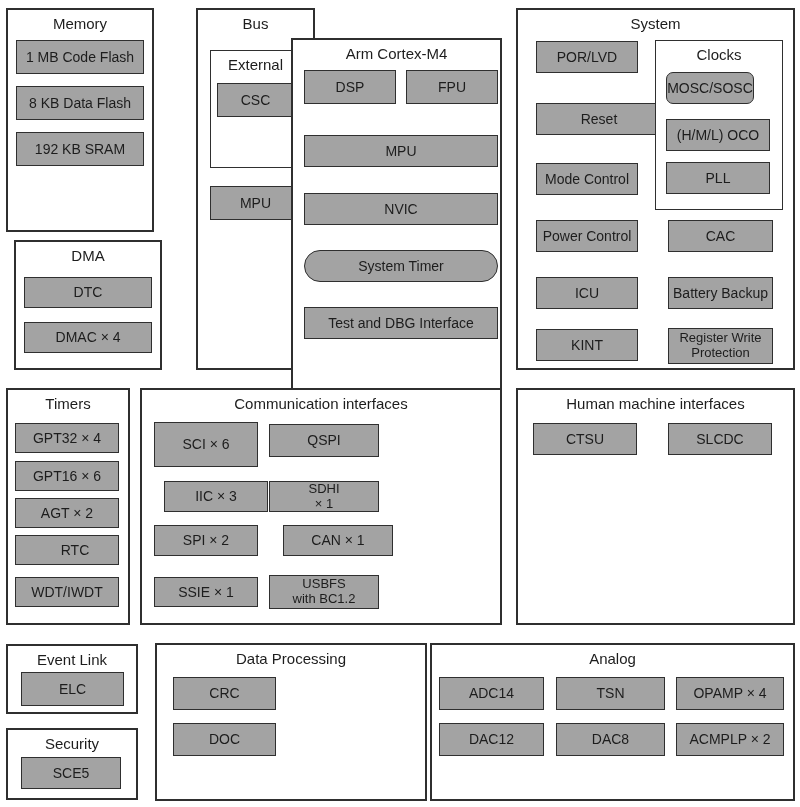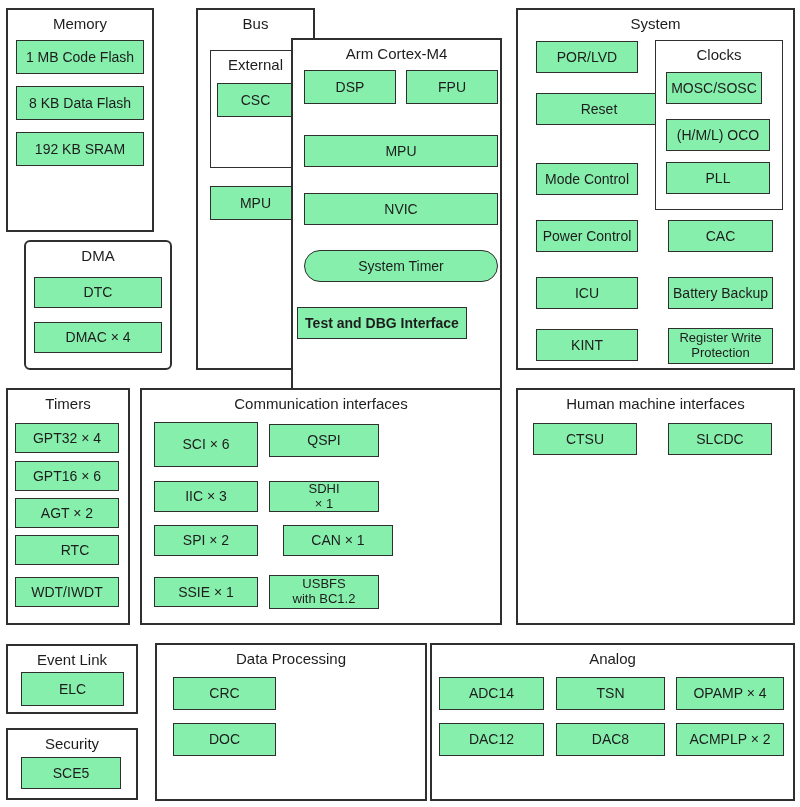"1 MB Code Flash" .box { background: #86efac -> #a3a3a3 }
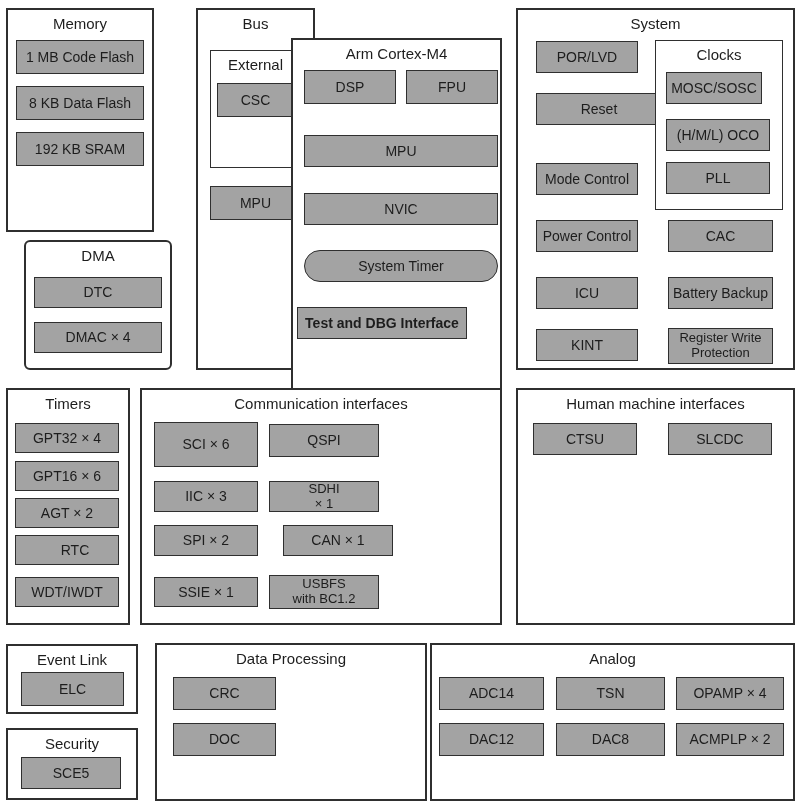"MOSC/SOSC" div.box { border-radius: none -> 7px; width: 96px -> 88px }
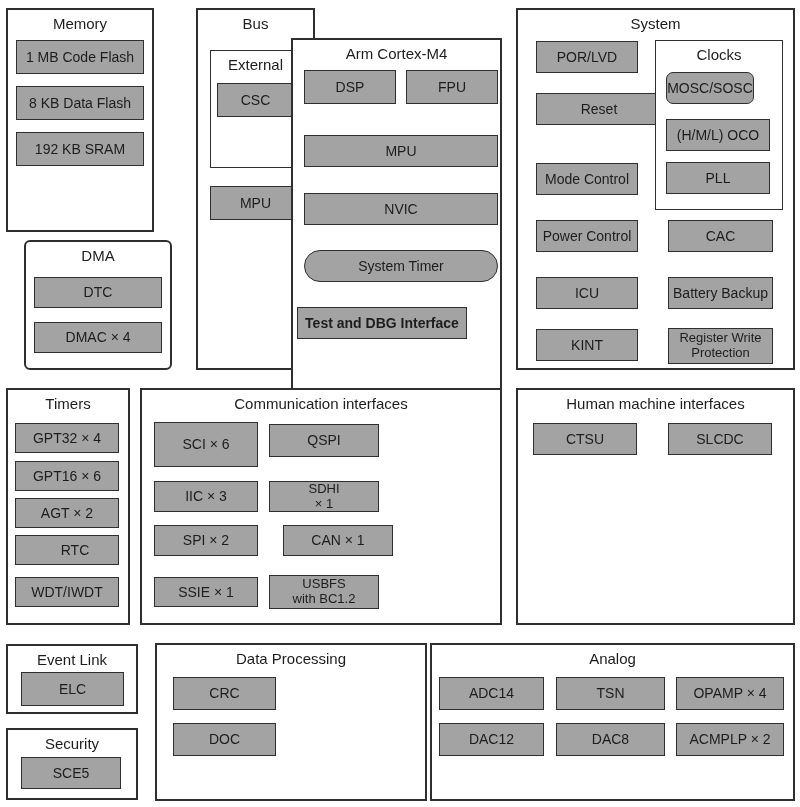"Reset" div.box { top: 83px -> 93px }
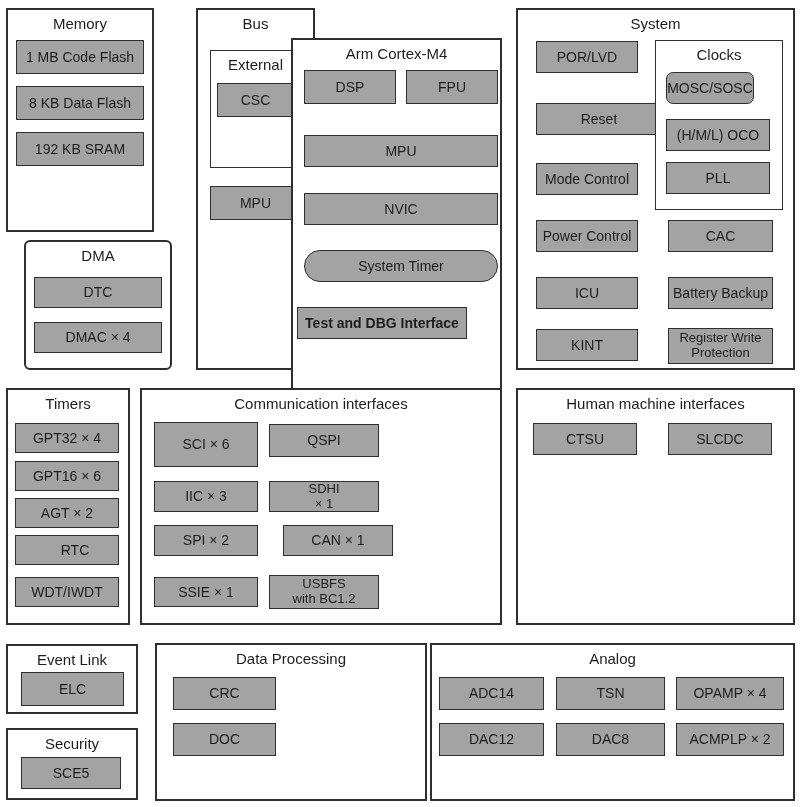"DMA" section.group { border-radius: 6px -> none; left: 24px -> 14px }
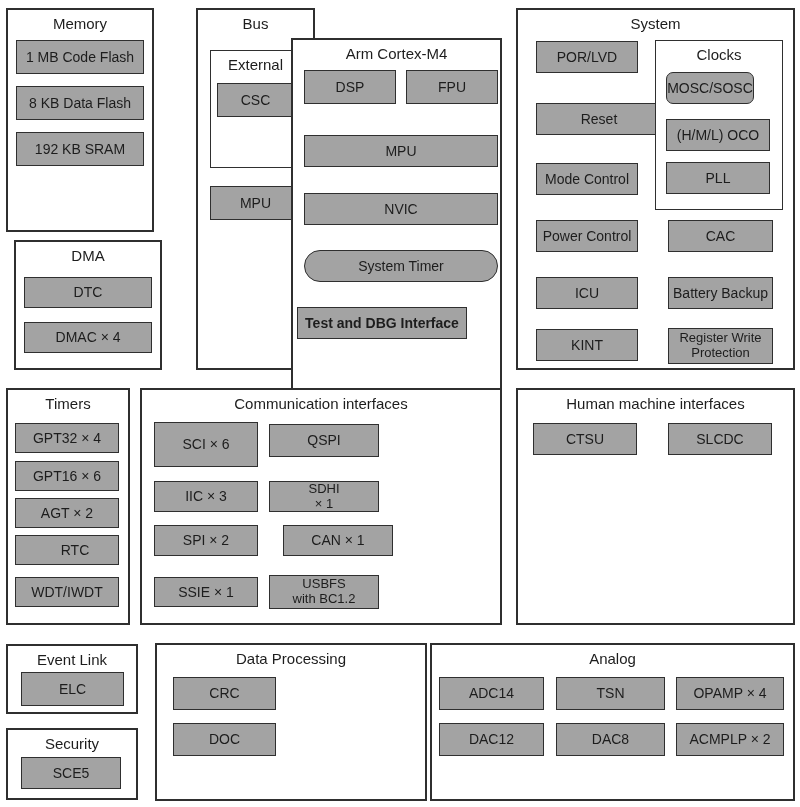"Test and DBG Interface" div.box { font-weight: bold -> none; left: 4px -> 11px; width: 170px -> 194px }
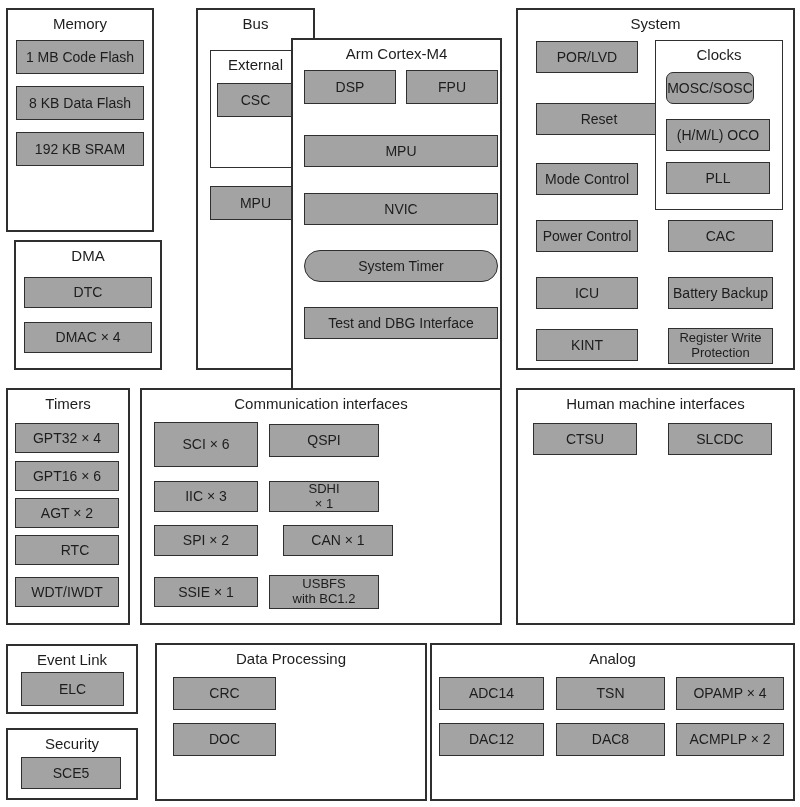"IIC × 3" div.box { left: 12px -> 22px }
